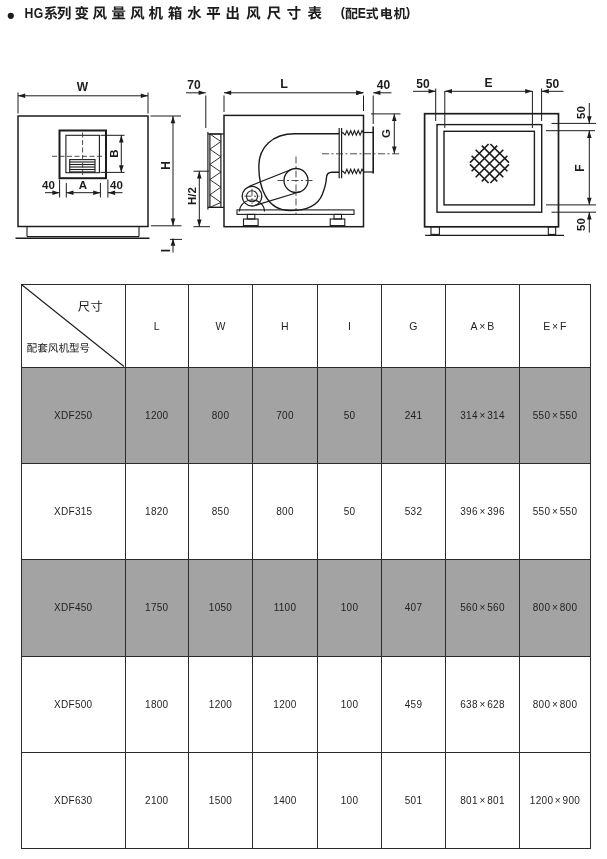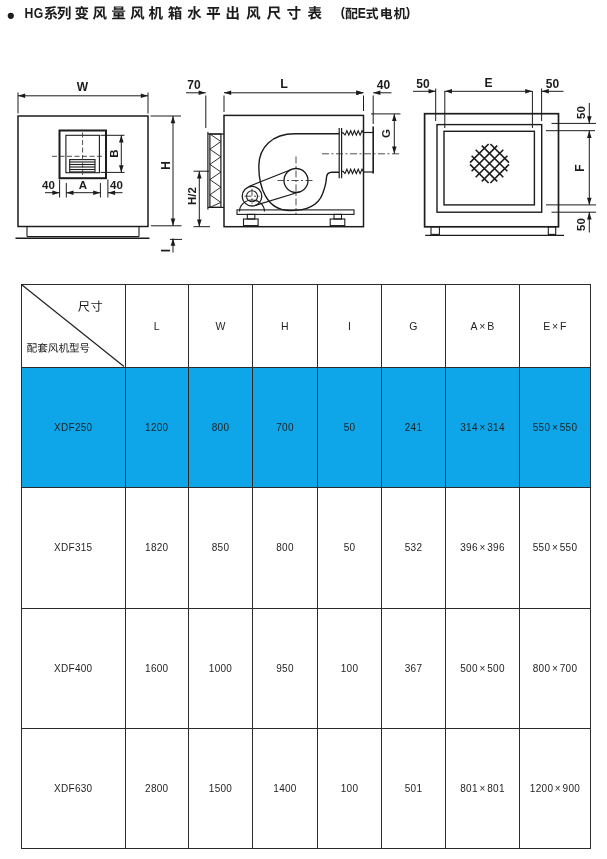"XDF250" tr.g td { background: #0ea5e9 -> #a3a3a3 }
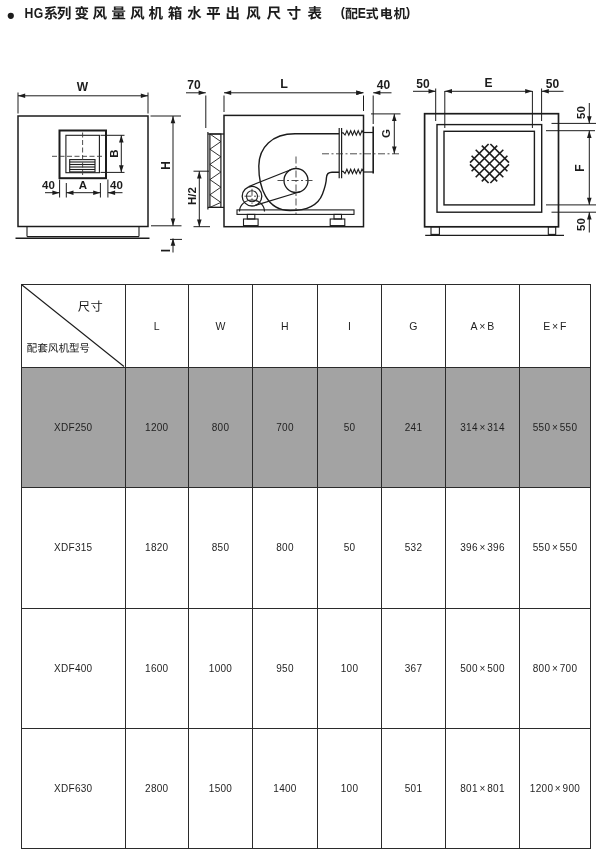"XDF400" tr { html: <tr> <td>XDF400</td> <td>1600</td> <td>1000</td> <td>950</td> <td>100</td> <td>367</td> <td>500<span>×</span>500</td> <td>800<span>×</span>700</td> </tr> -> none }
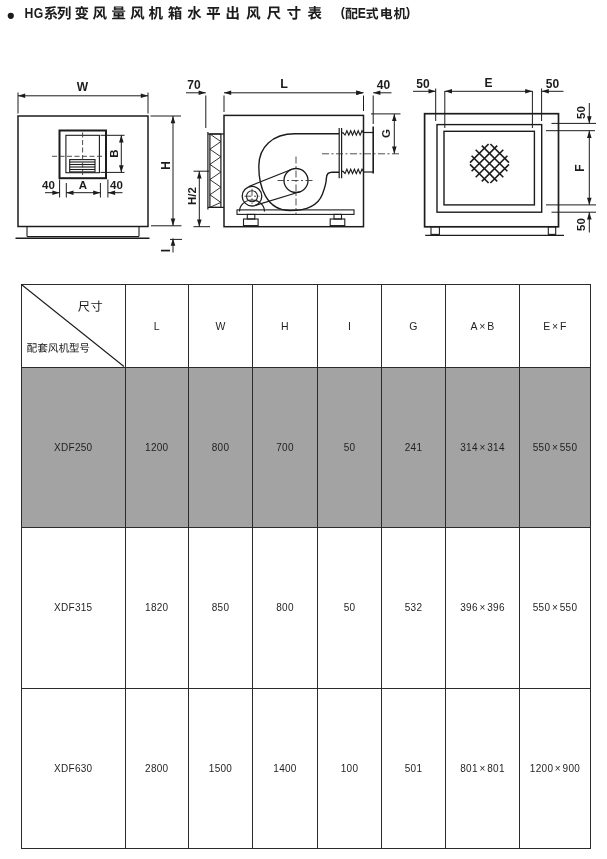"XDF450" tr.g { html: none -> <tr> <td>XDF450</td> <td>1750</td> <td>1050</td> <td>1100</td> <td>100</td> <td>407</td> <td>560<span>×</span>560</td> <td>800<span>×</span>800</td> </tr> }
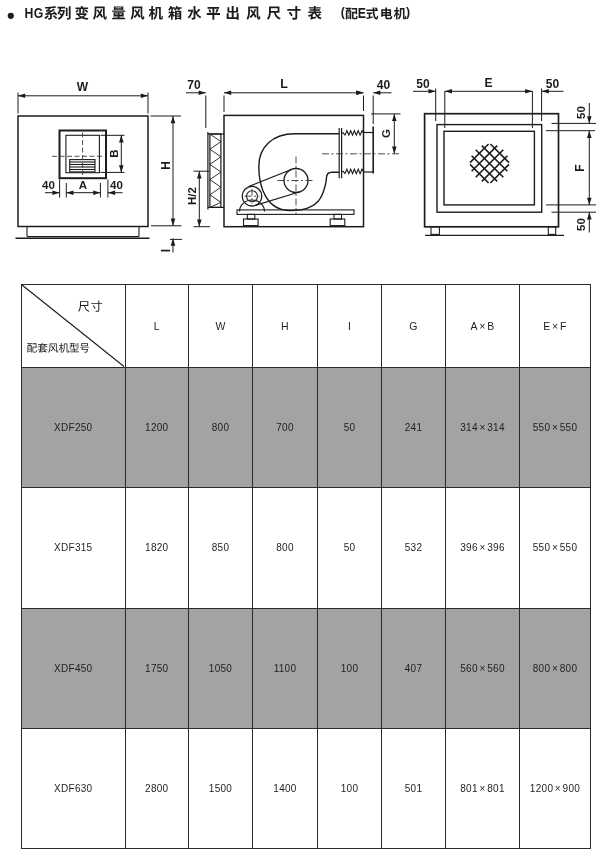"XDF500" tr { html: none -> <tr> <td>XDF500</td> <td>1800</td> <td>1200</td> <td>1200</td> <td>100</td> <td>459</td> <td>638<span>×</span>628</td> <td>800<span>×</span>800</td> </tr> }
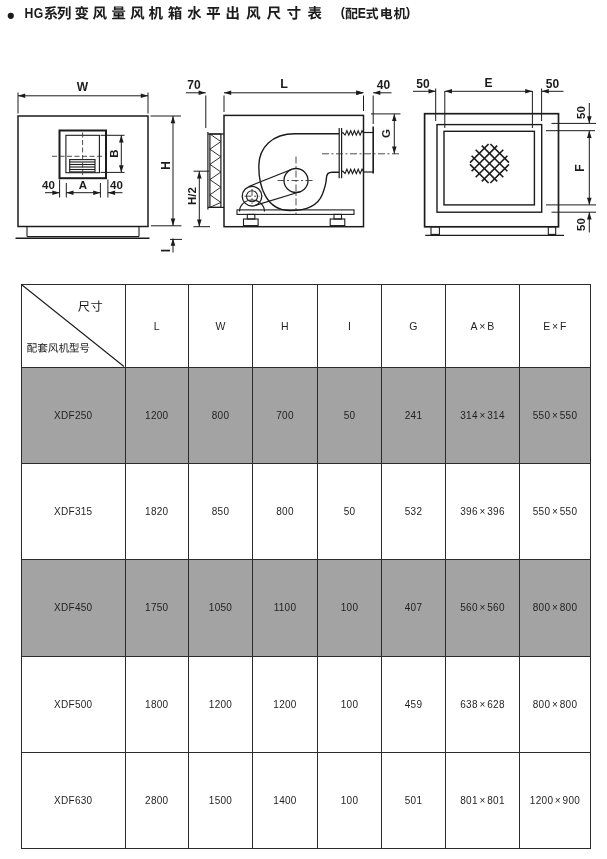"2800" td { text: 2800 -> 2100 }
